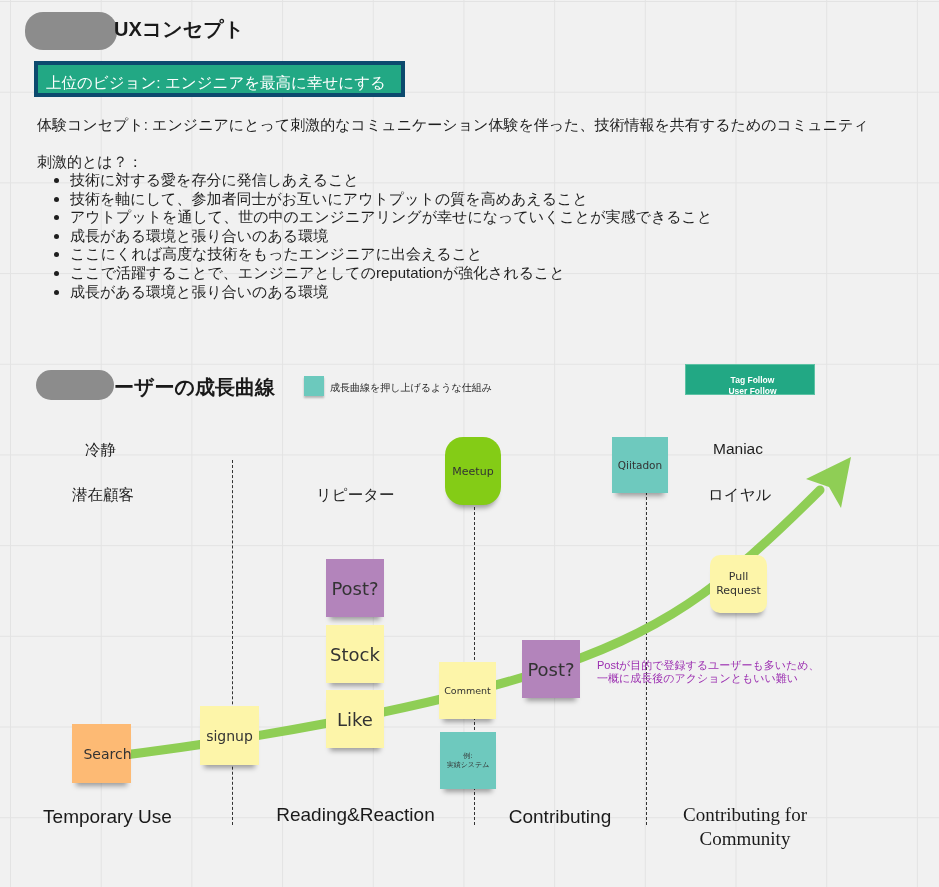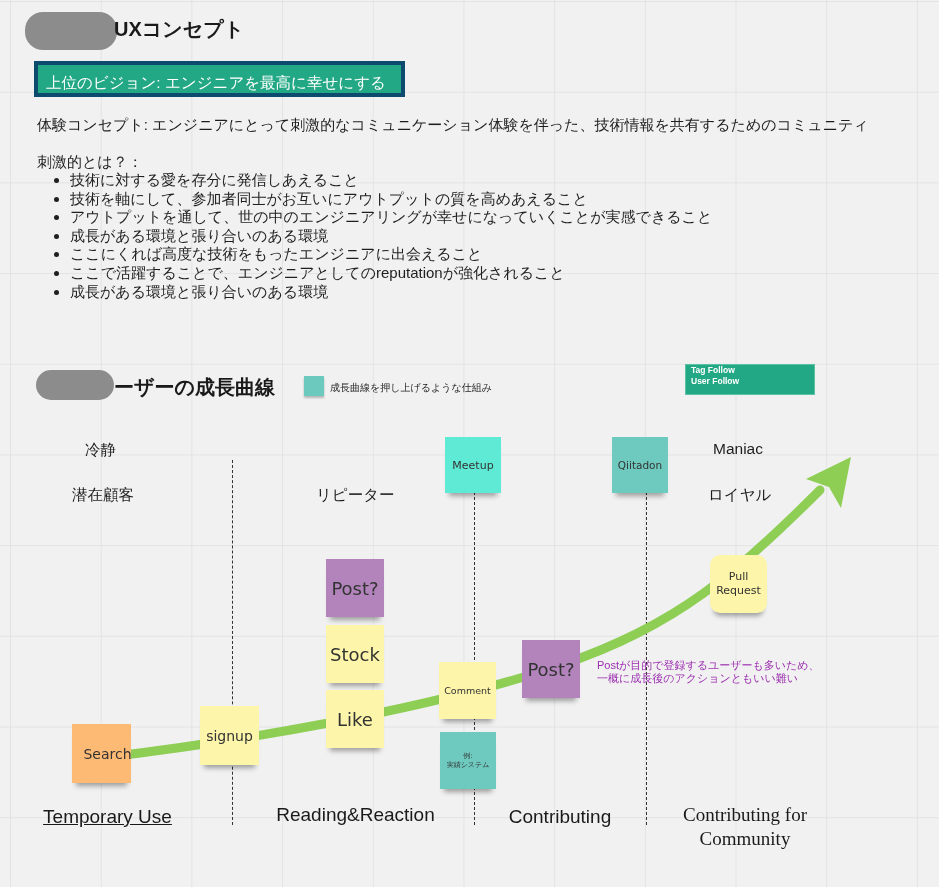"Tag Follow" .follow-box { padding: 0 0 0 5px -> 10px 0 0 5px; text-align: none -> center }
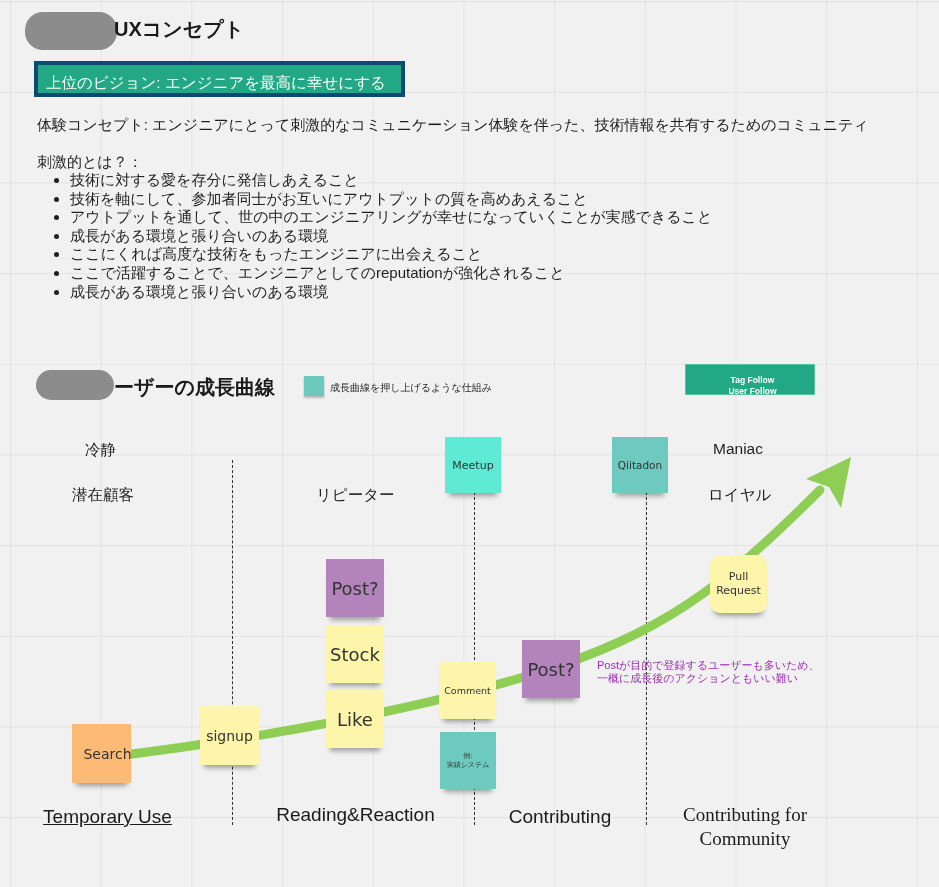"Meetup" div.sticky { background: #5eead4 -> #84cc16; border-radius: none -> 18px; height: 56px -> 68px }
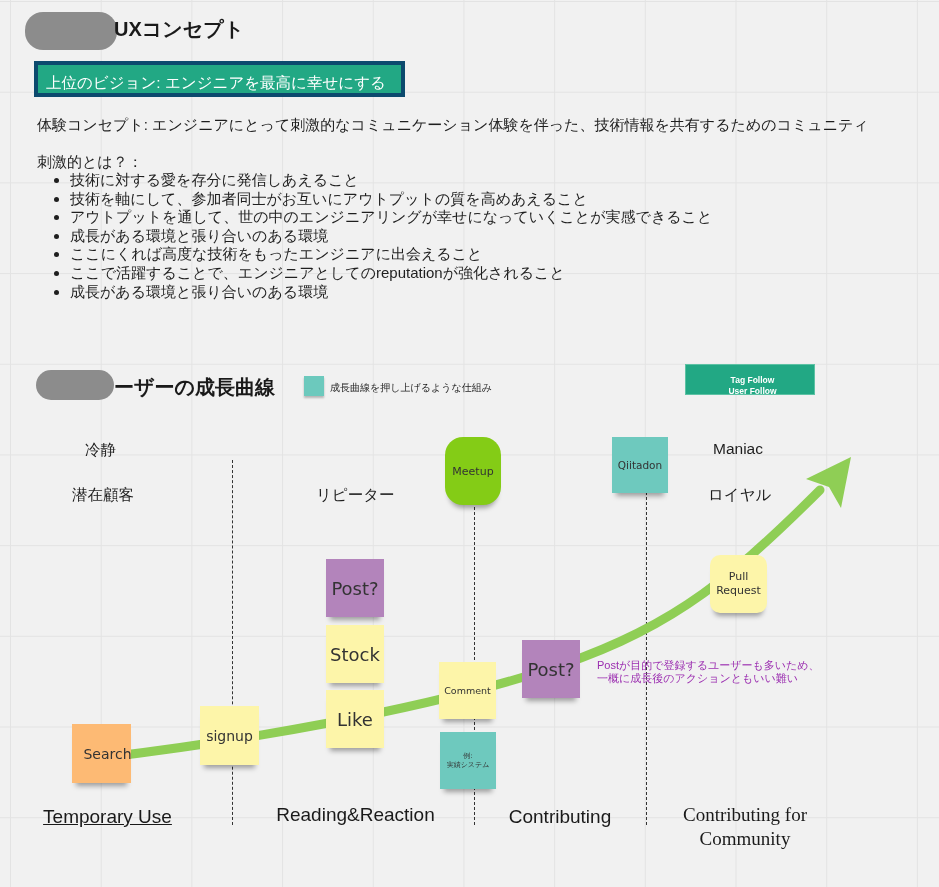"Temporary Use" div.phase-label { text-decoration: underline -> none }
